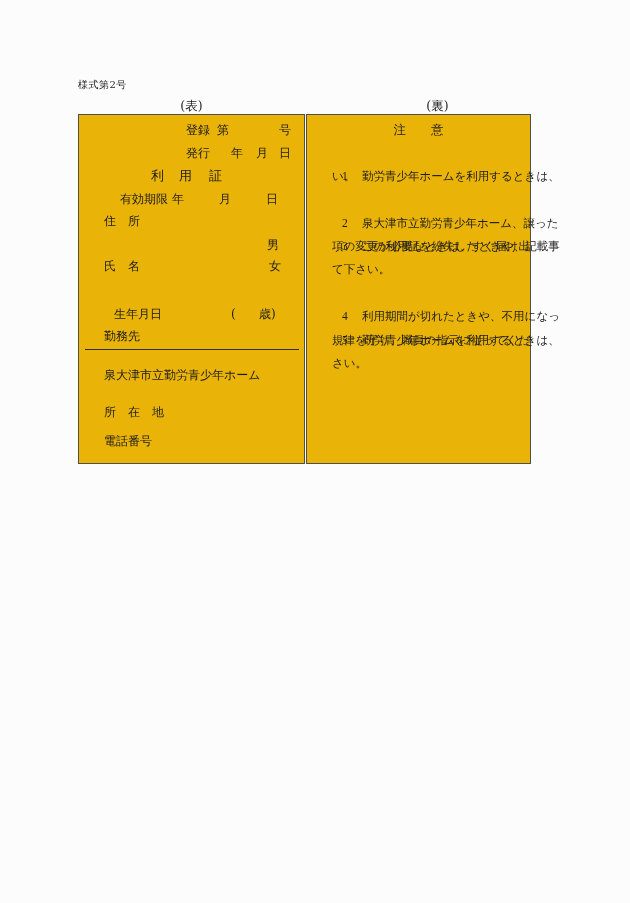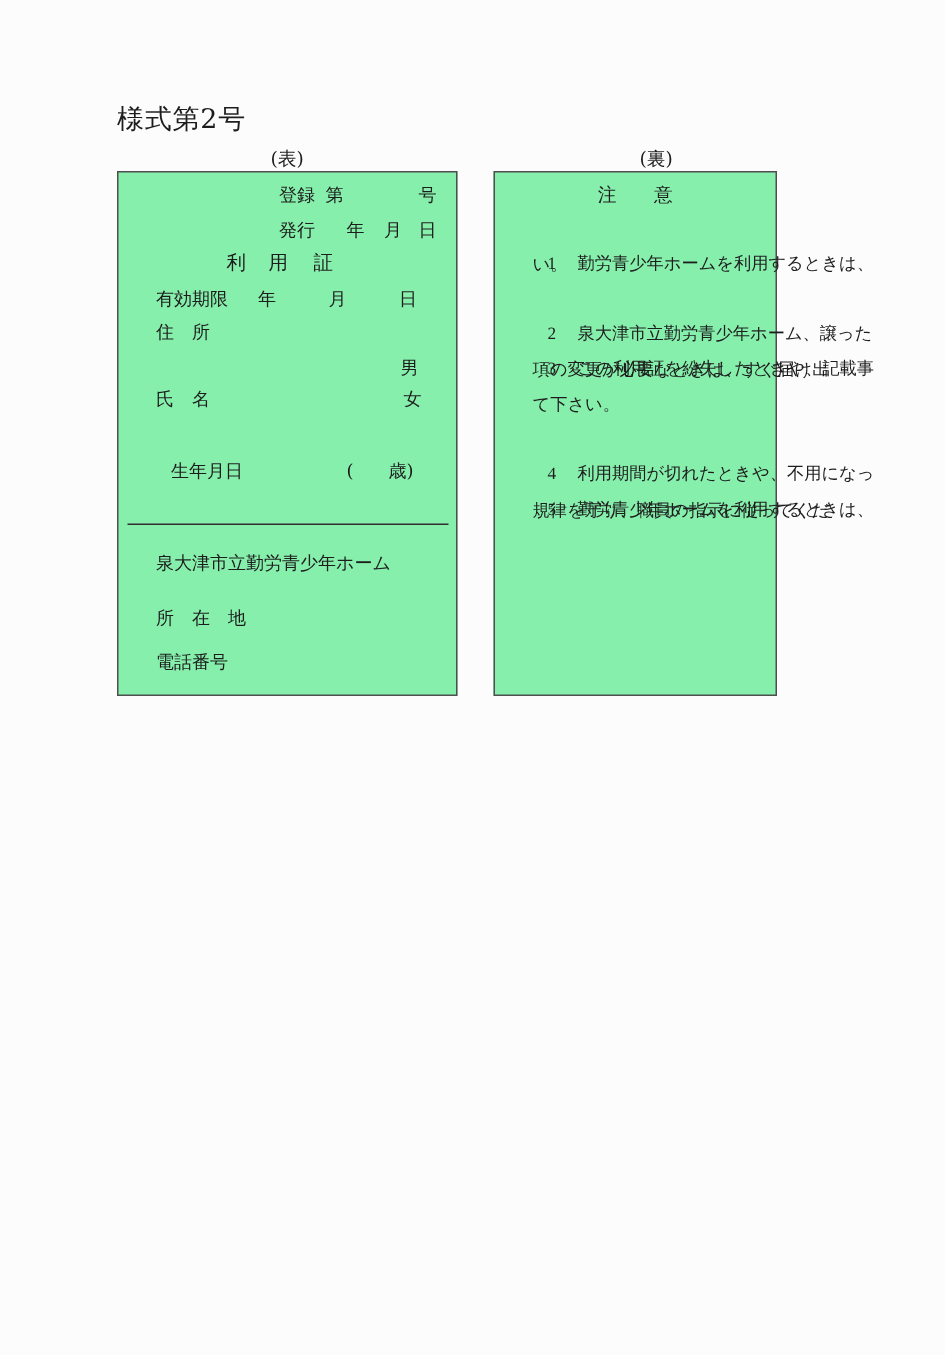"様式第2号" .form-label { font-size: 18px -> 10px; top: 67px -> 78px }
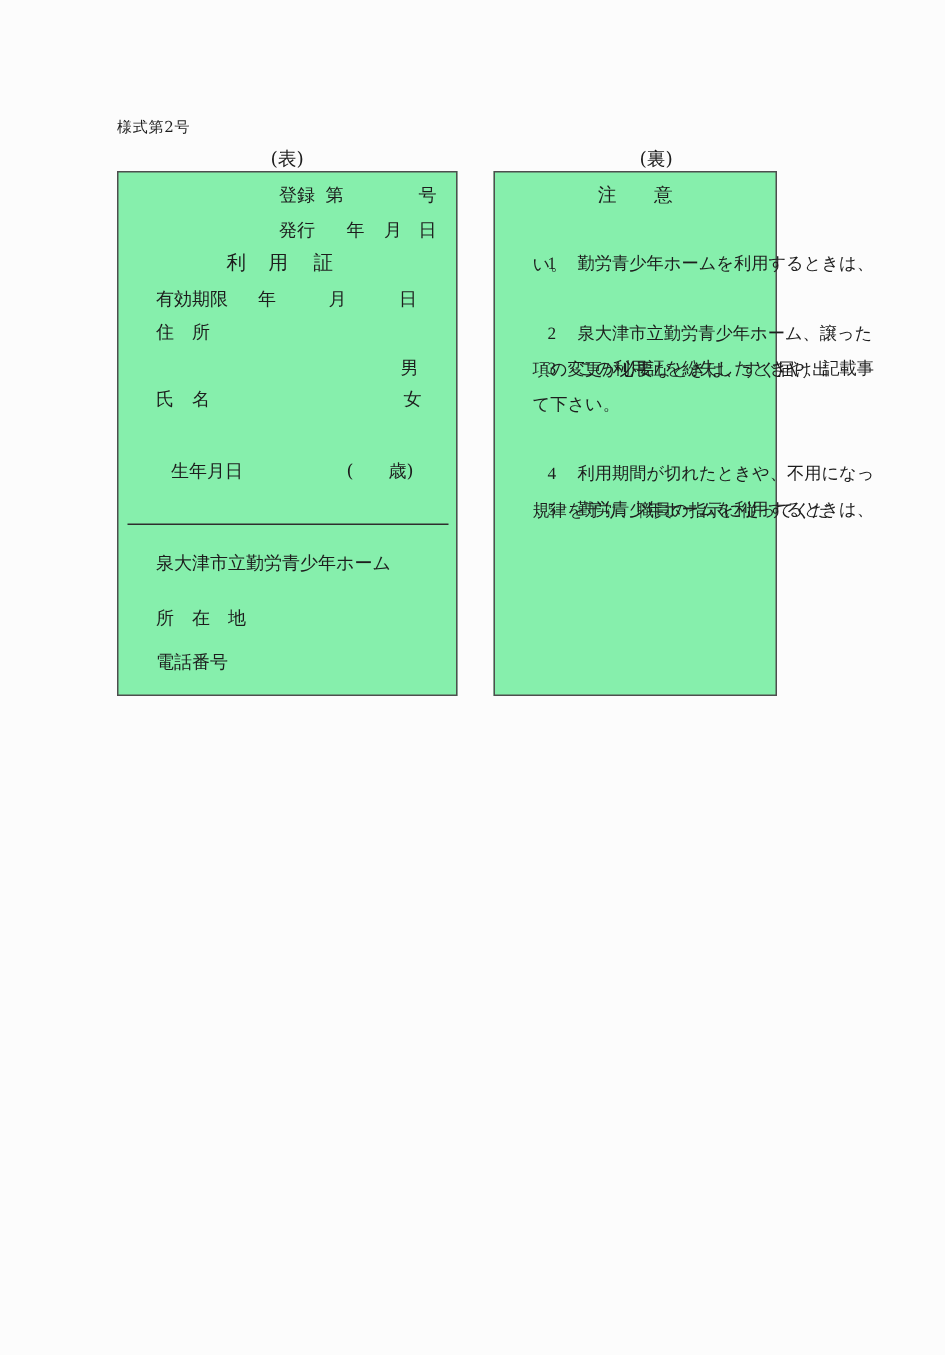"登録" .card { background: #86efac -> #eab308 }
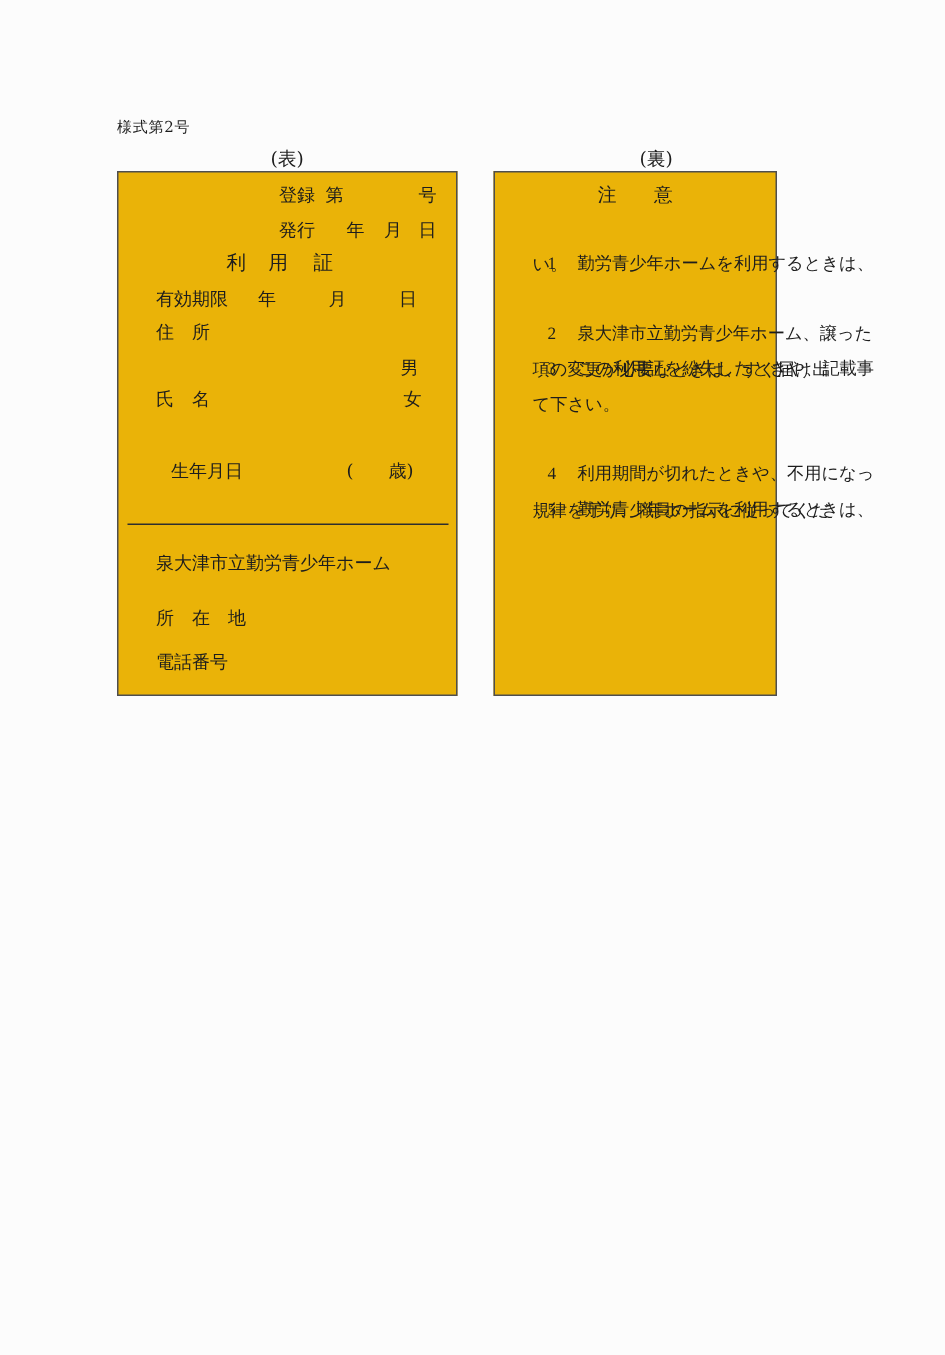"注 意" .card.back { left: 329px -> 306px; width: 189px -> 225px }
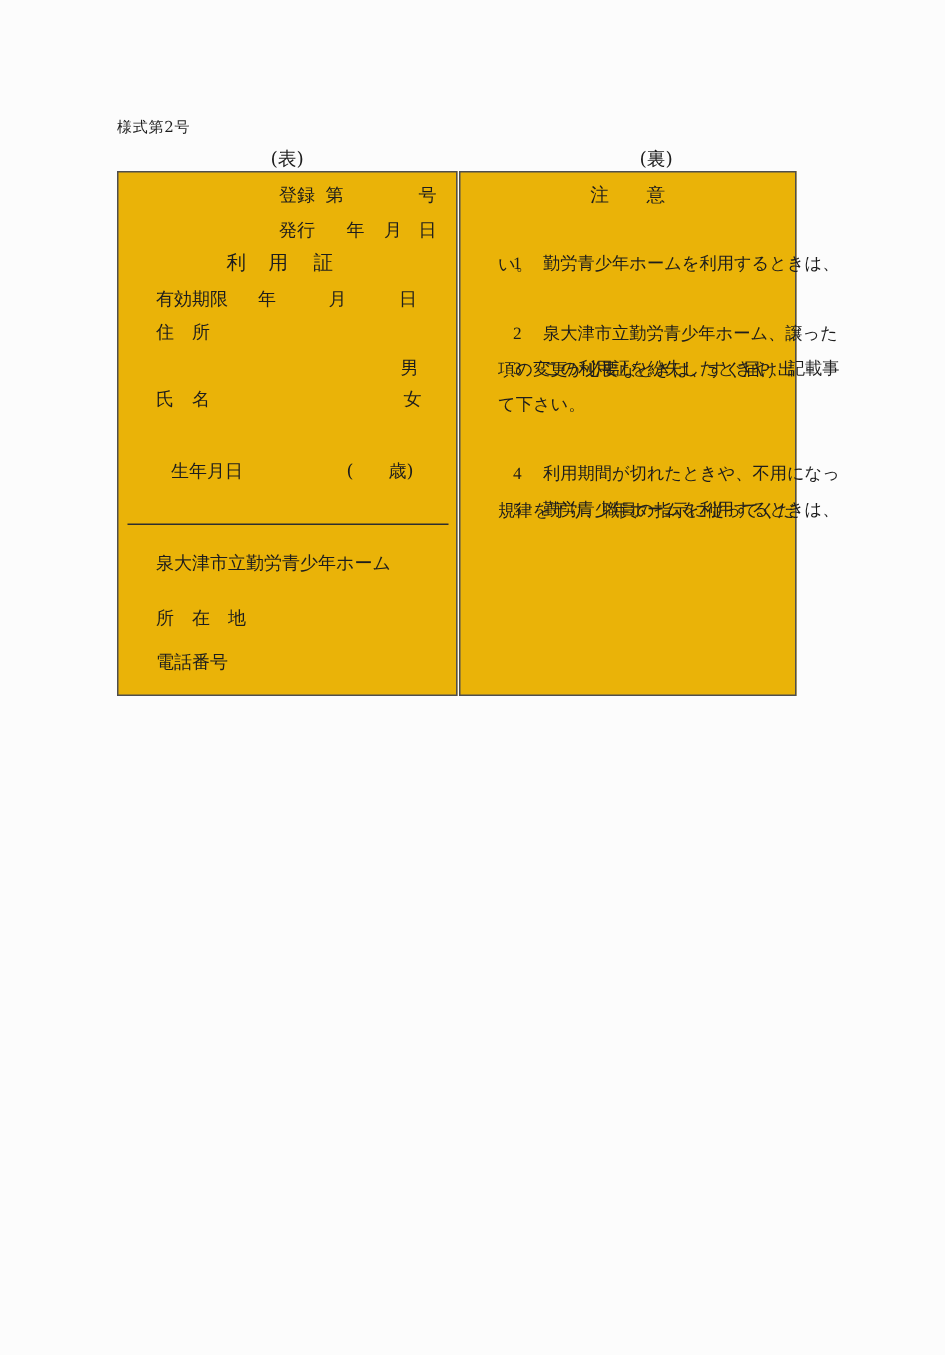"有効期限" span { left: 25px -> 41px }
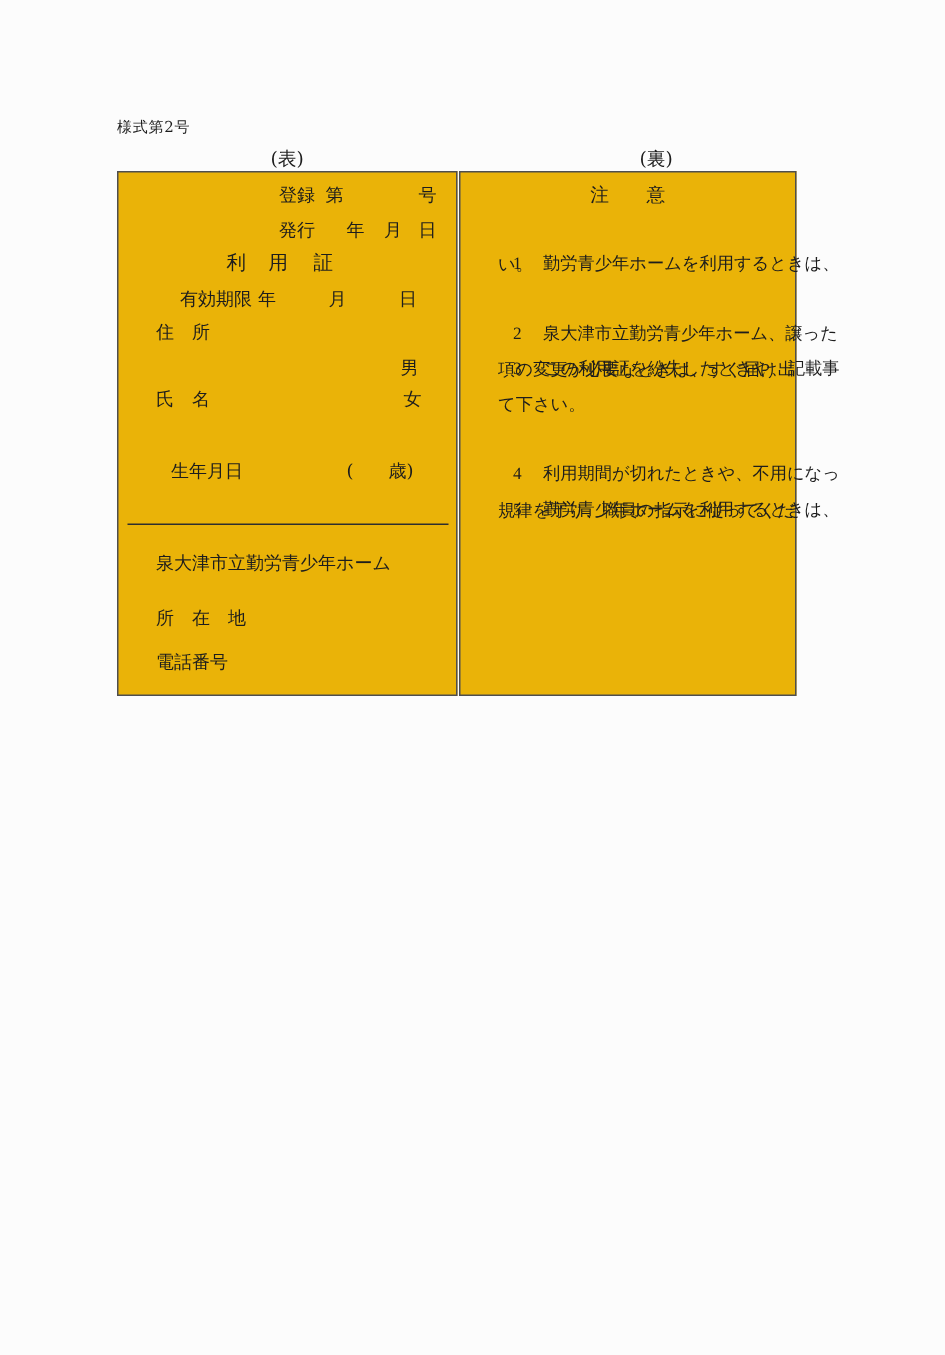"勤務先" div.f-row { html: none -> <div> <span>勤務先</span> </div> }
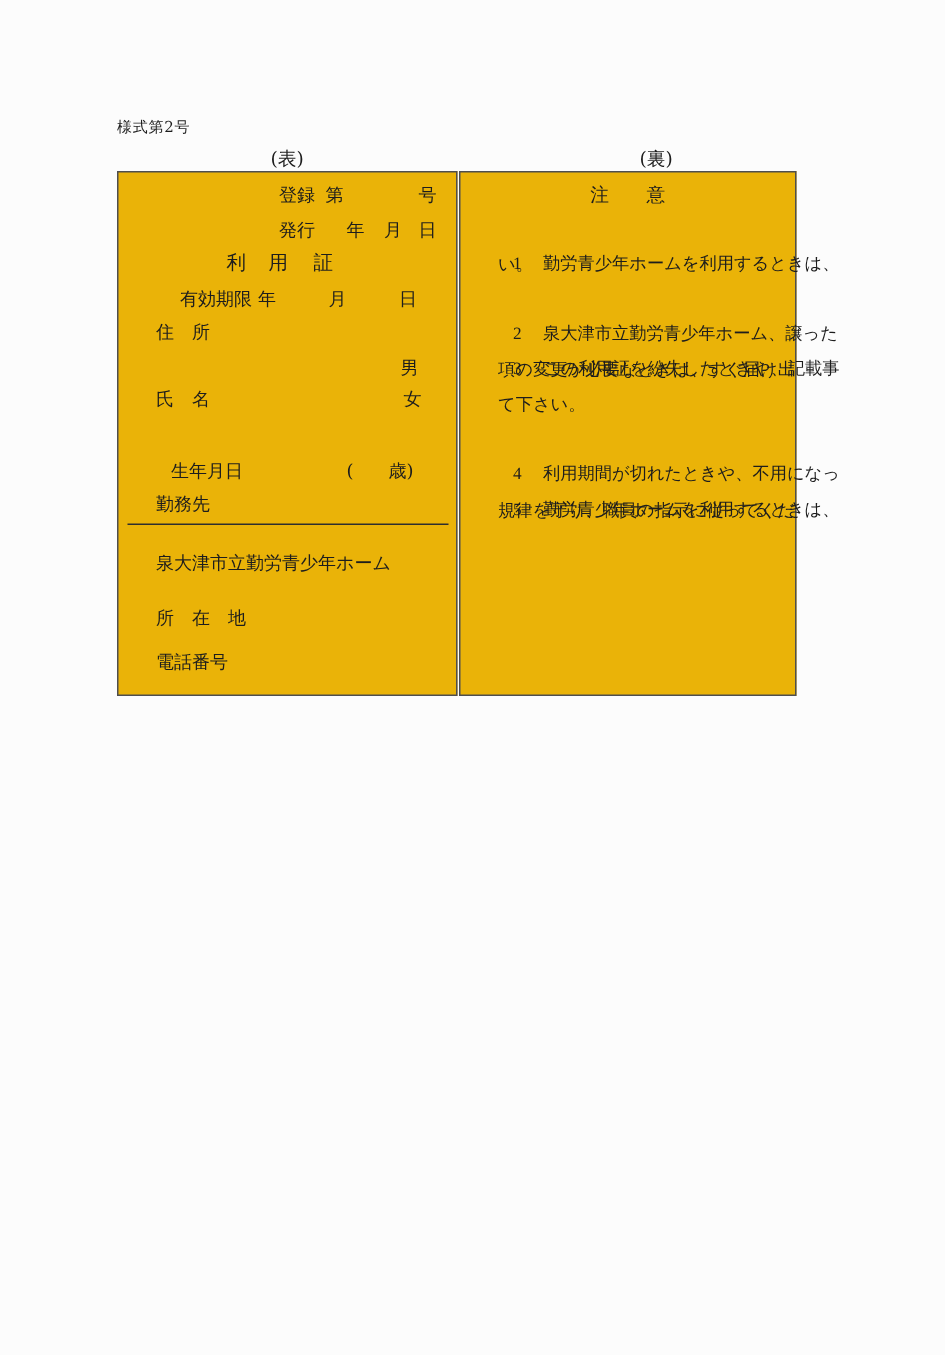"さい。" div.bline { html: none -> <div>さい。</div> }
